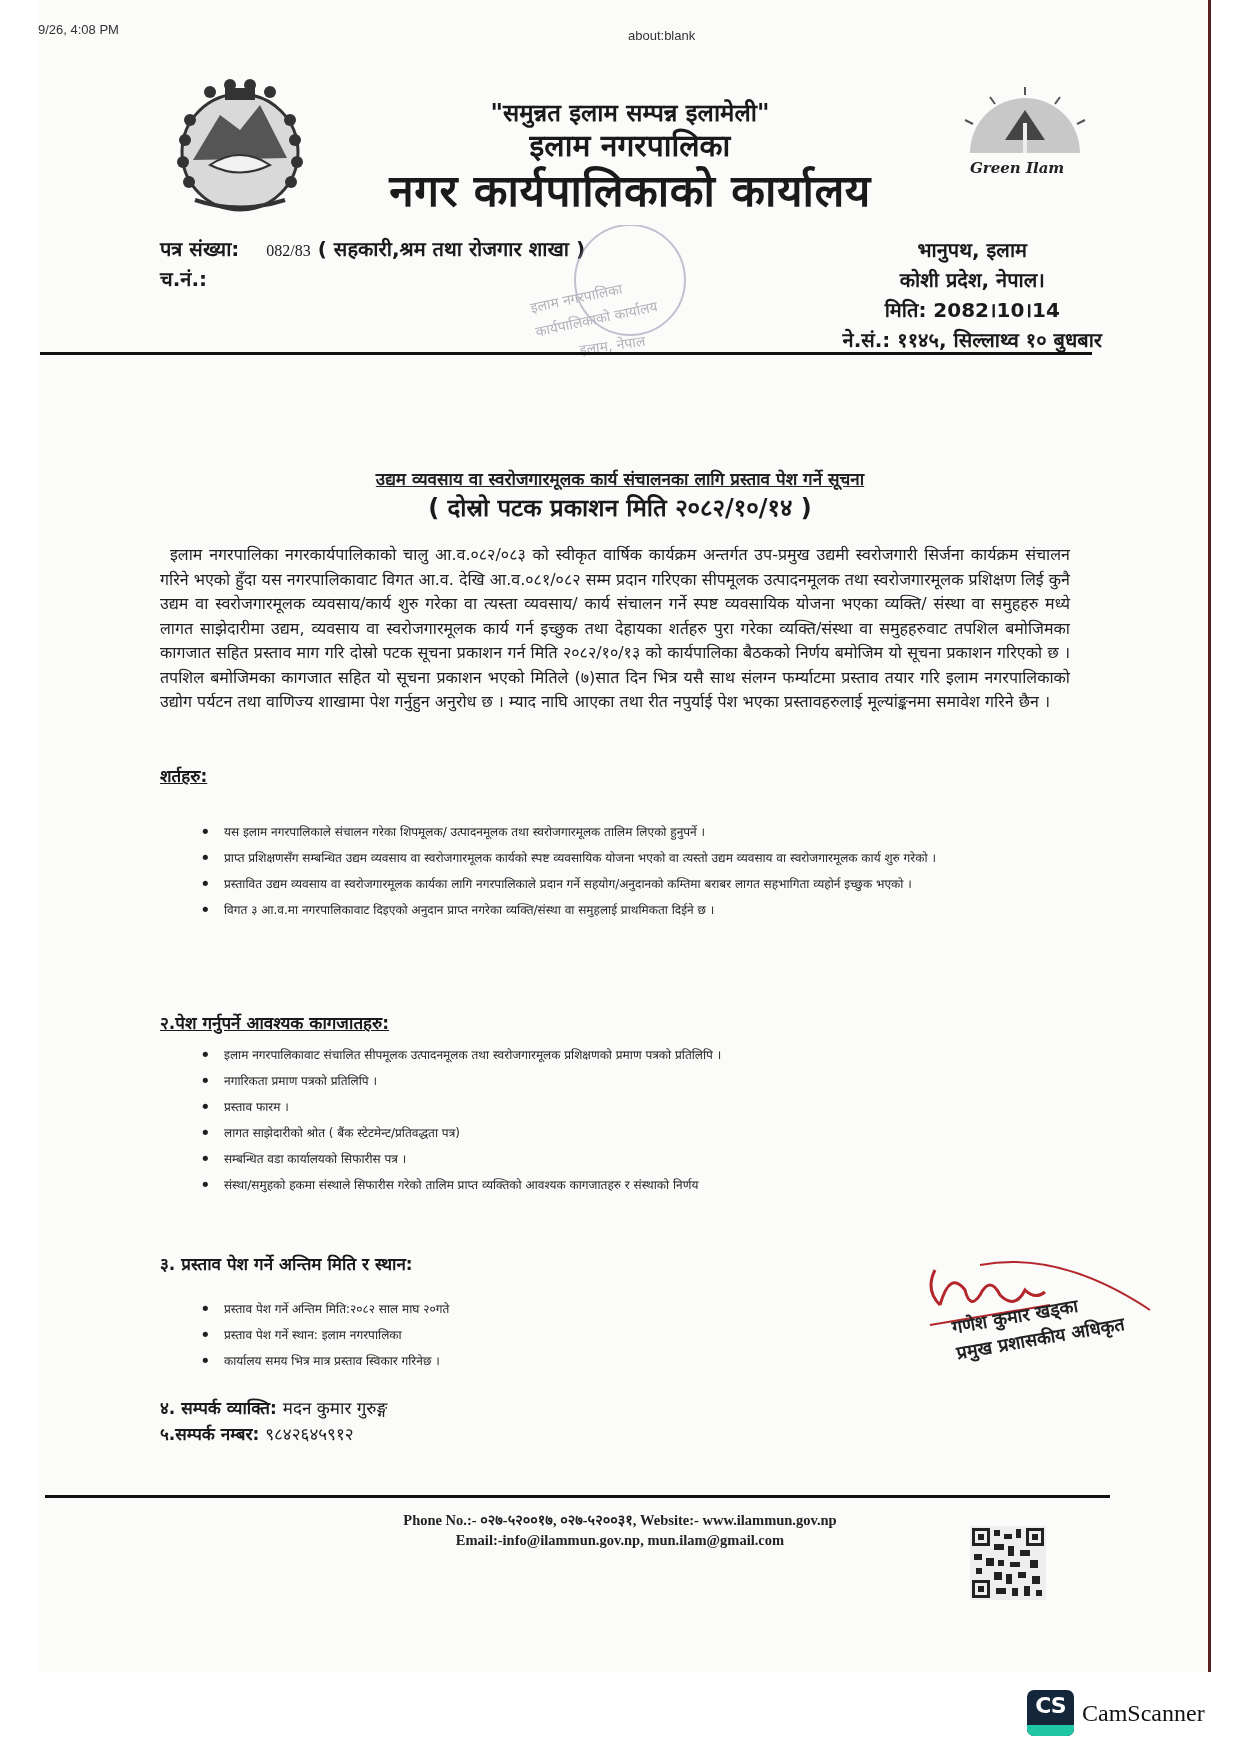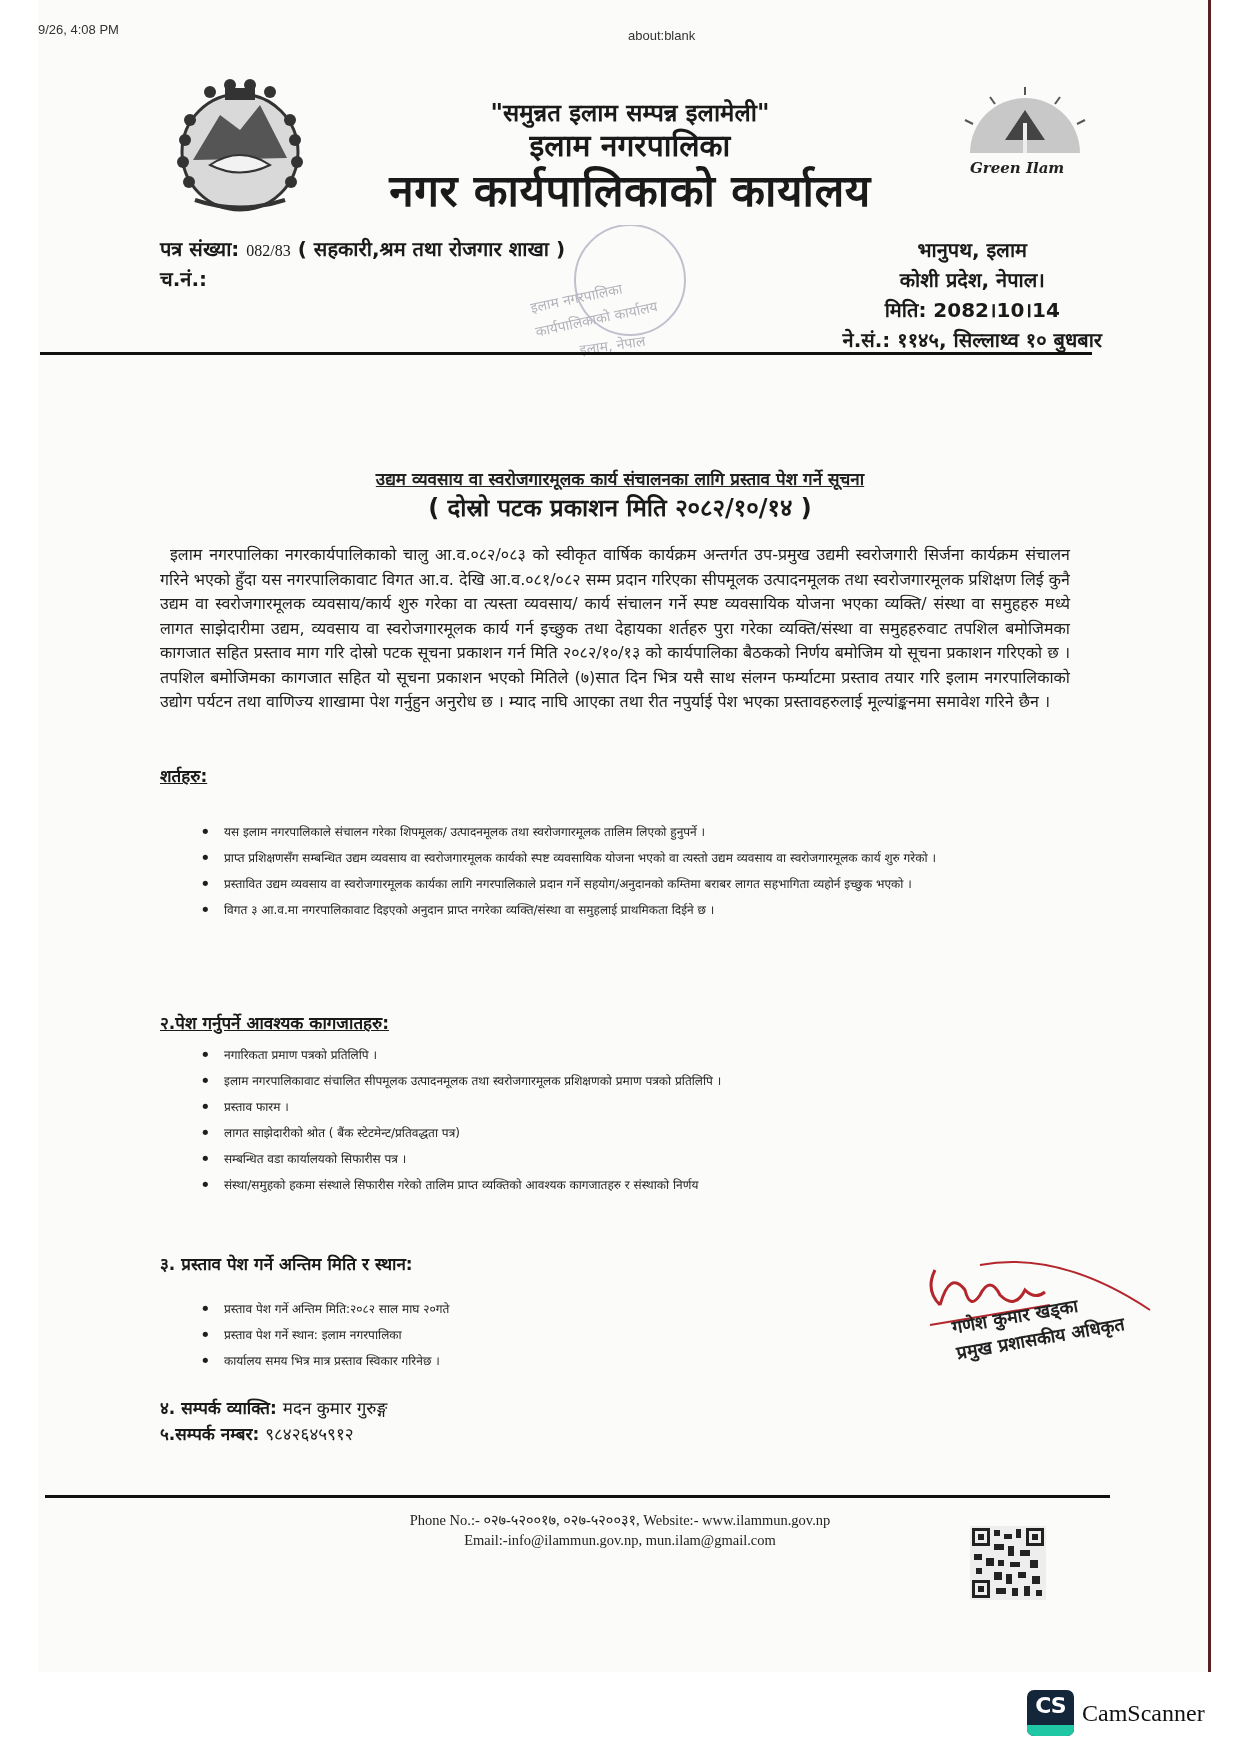"082/83" .ref .num { margin-left: none -> 20px }
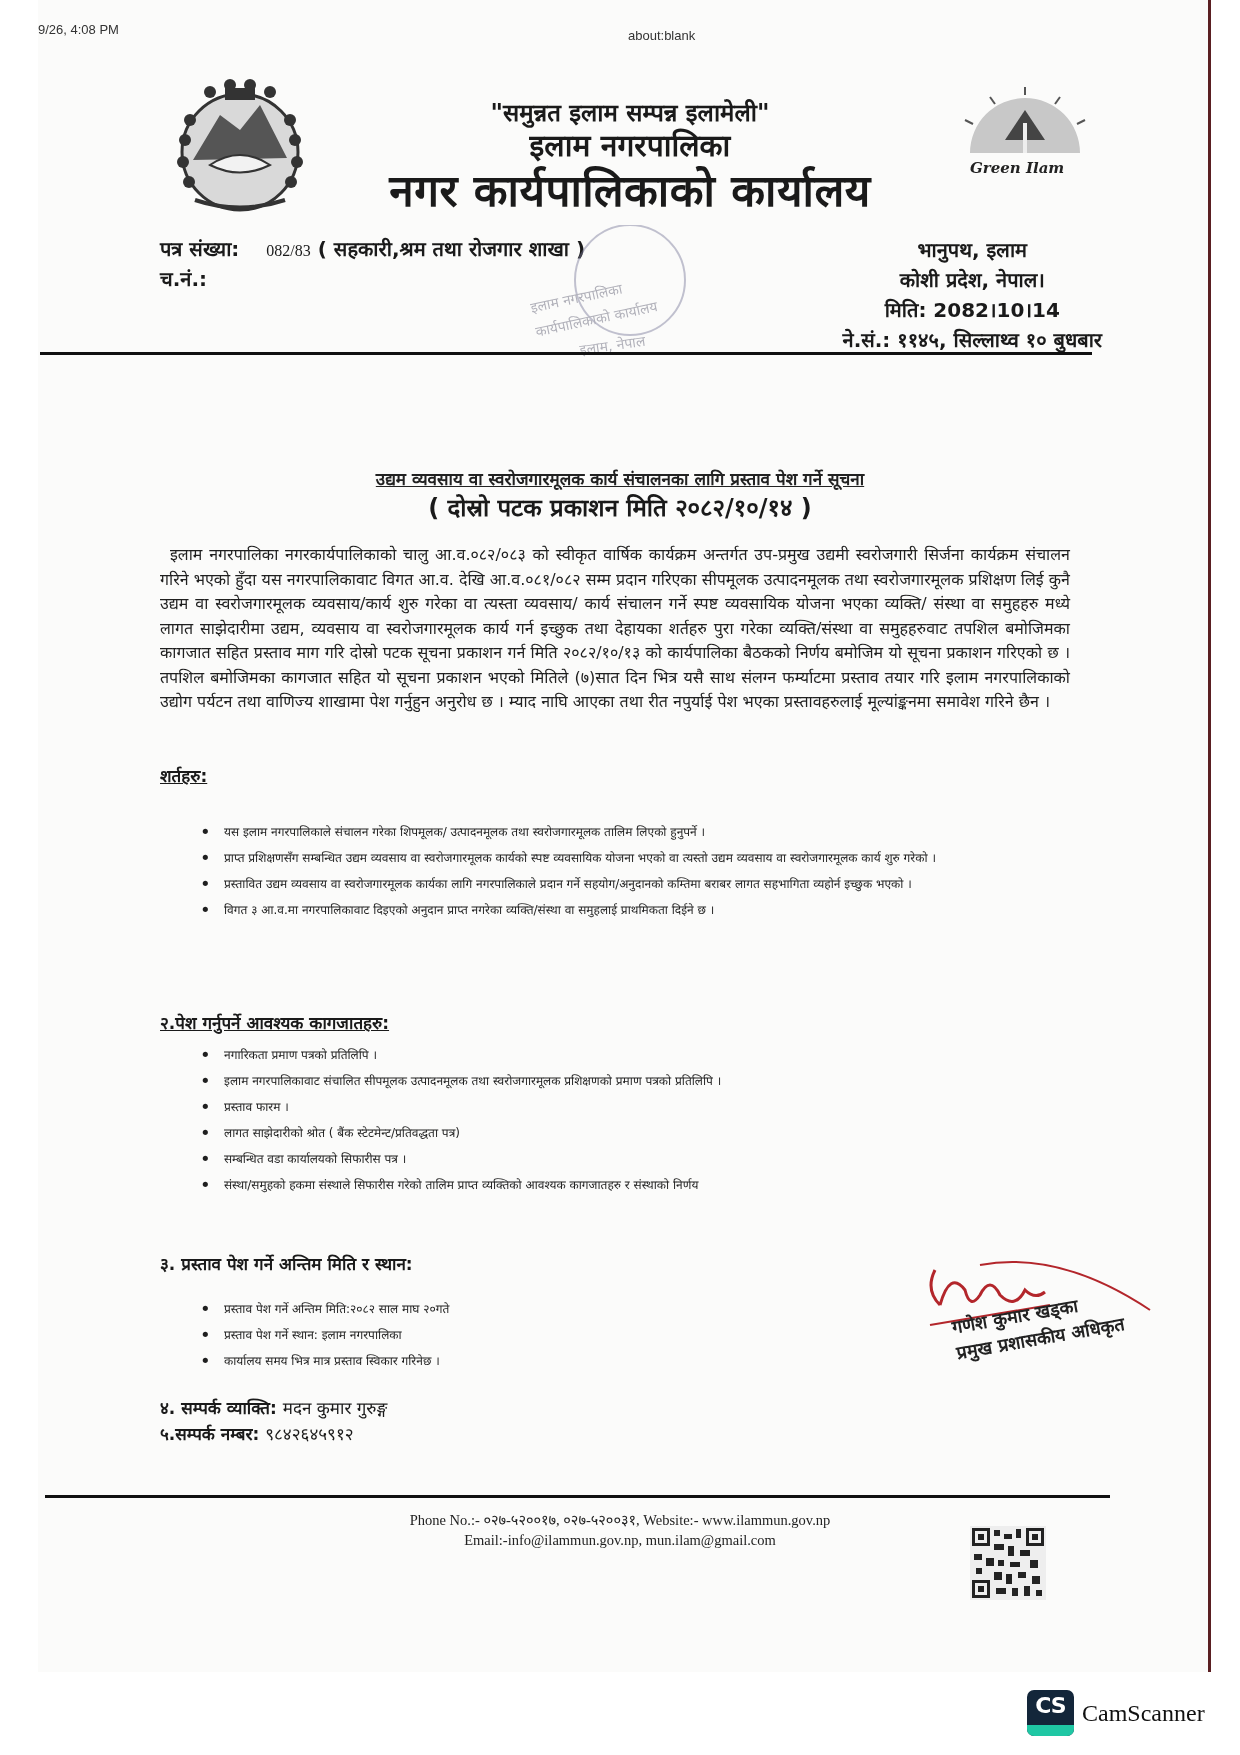"नगारिकता प्रमाण पत्रको प्रतिलिपि ।" li { order: before "इलाम नगरपालिकावाट संचालित सीपमूलक" -> after "इलाम नगरपालिकावाट संचालित सीपमूलक" }
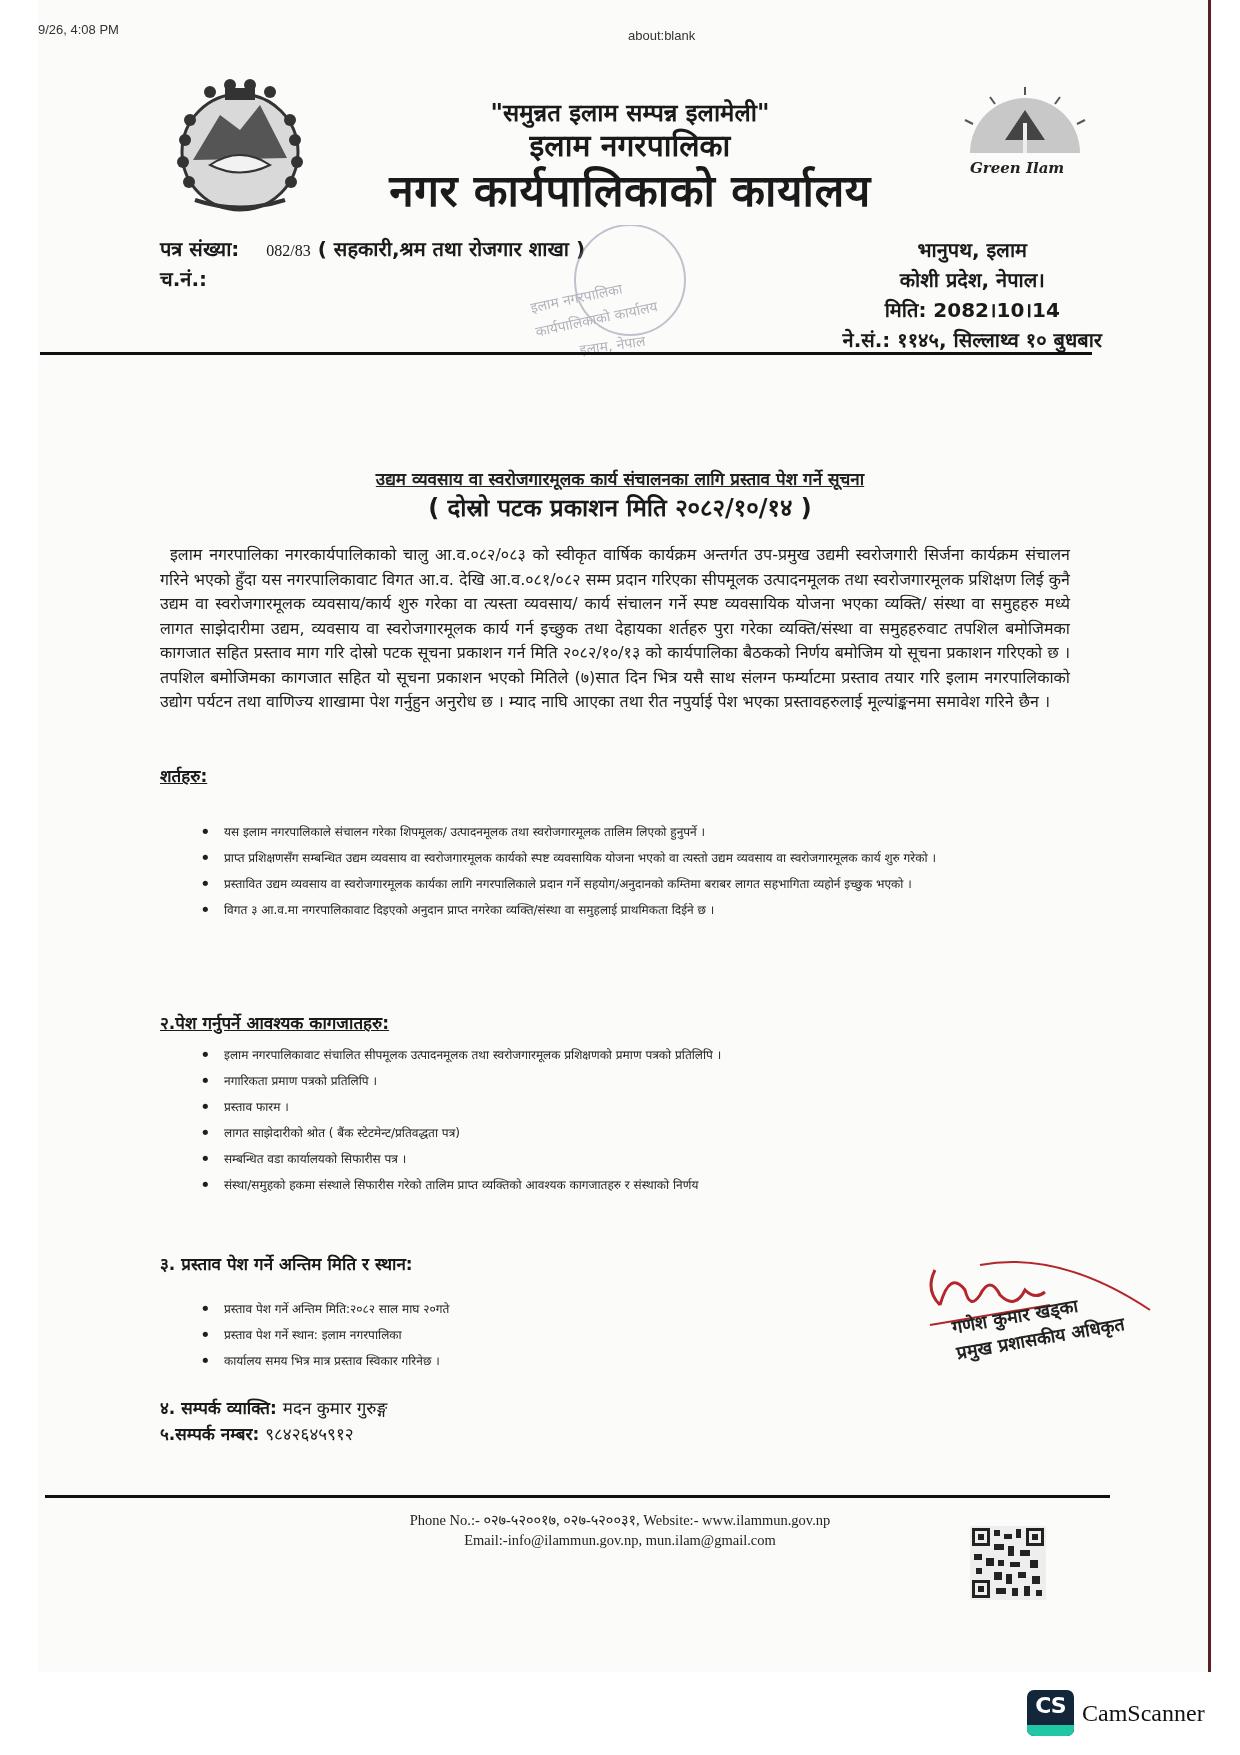"Phone No.:- ०२७-५२००१७, ०२७-५२००३१," .footer-contact { font-weight: none -> bold }
